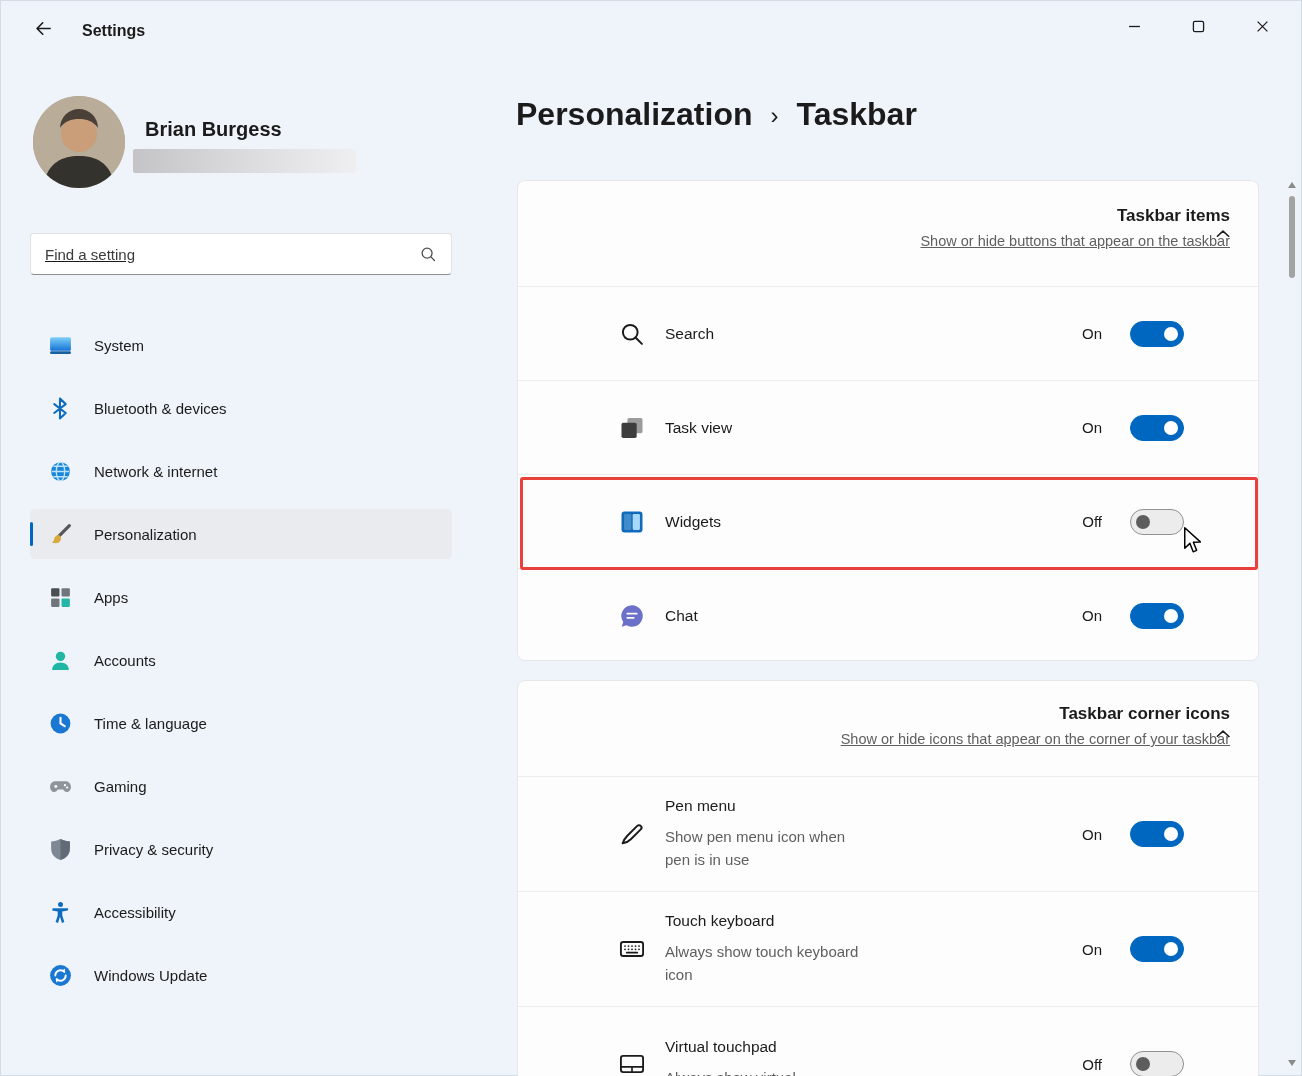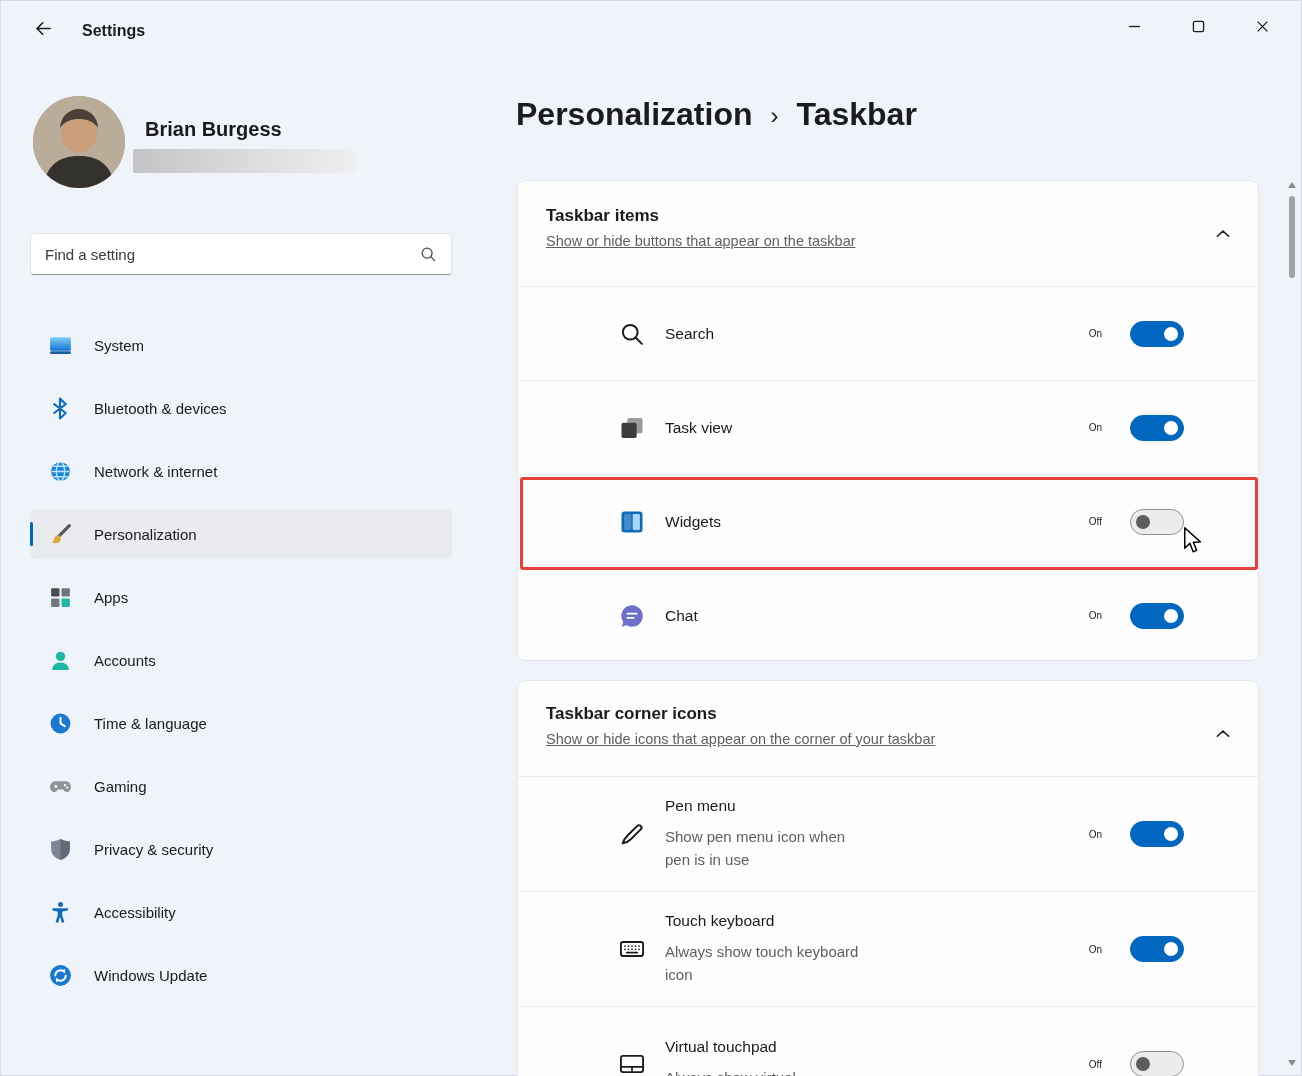"Taskbar items" .card-header { text-align: none -> right }
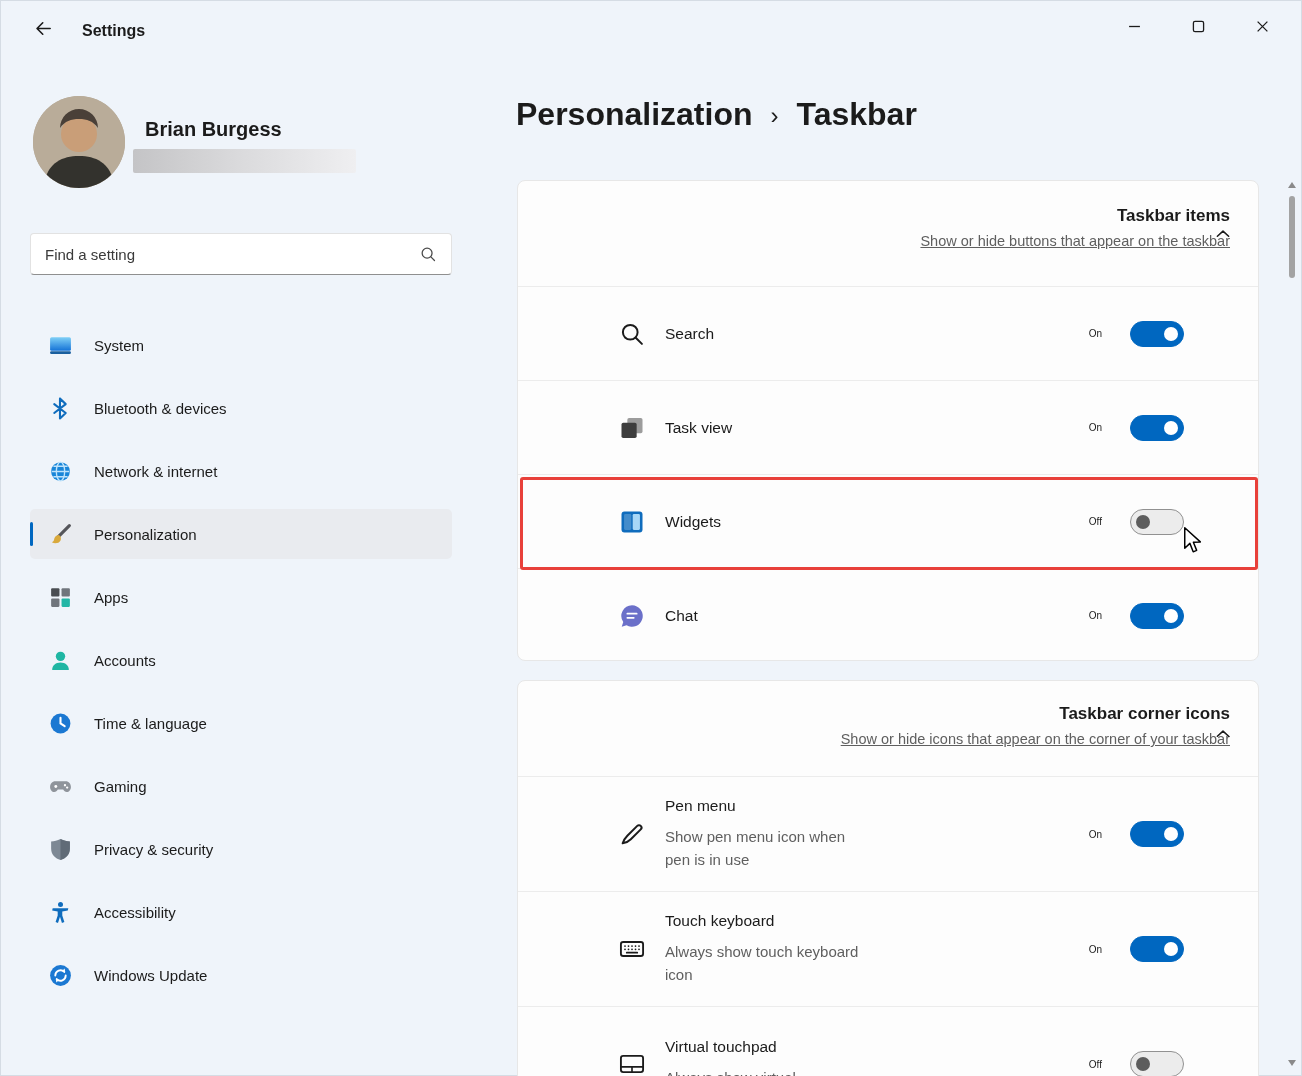"Find a setting" .search-box { text-decoration: none -> underline }
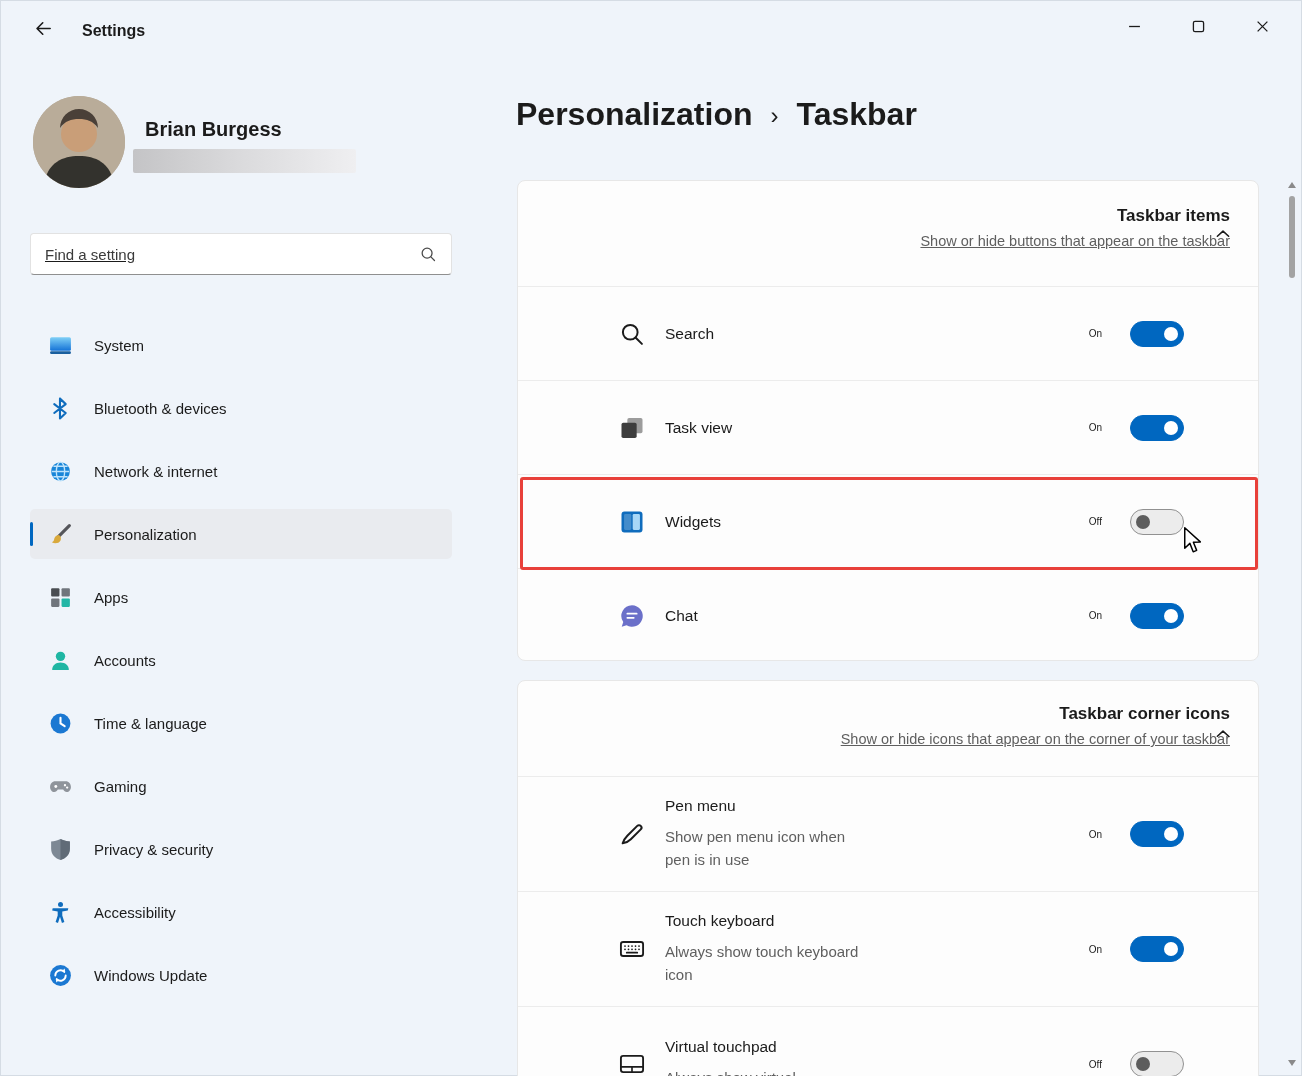"On" .row-state { font-size: 10px -> 15px }
